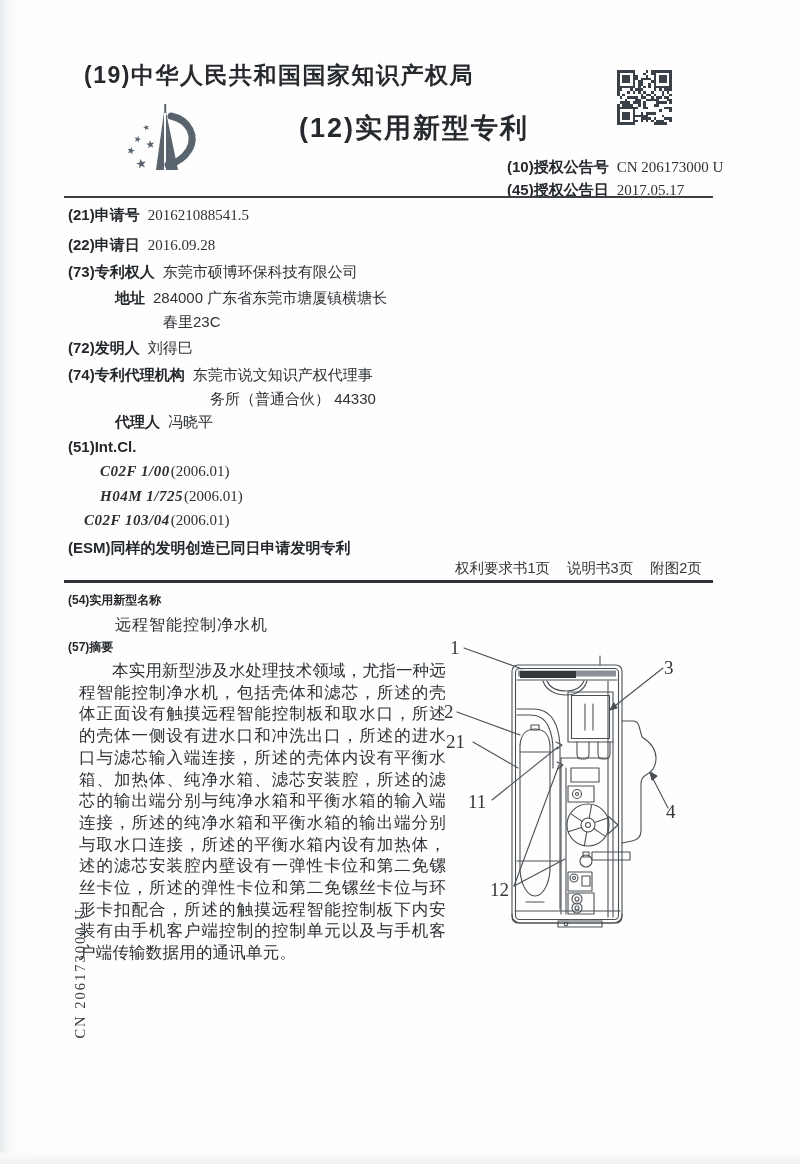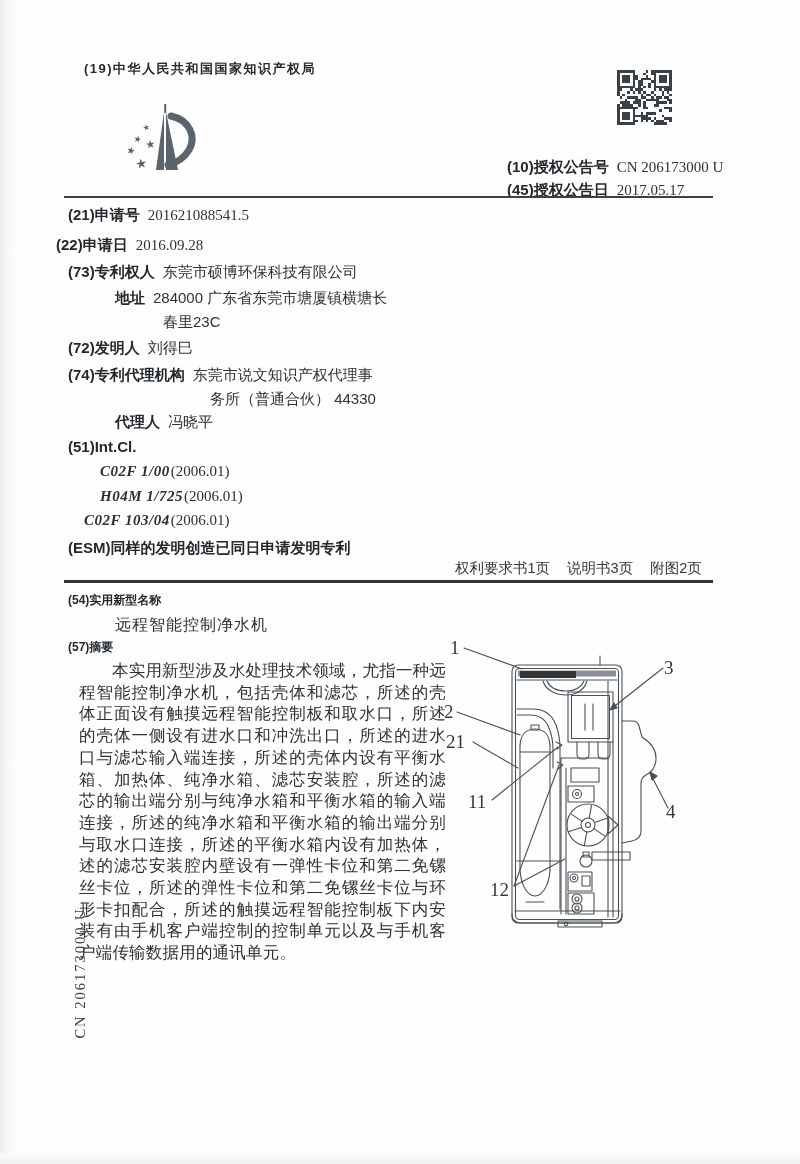"(19)中华人民共和国国家知识产权局" .office-line { font-size: 13px -> 23px }
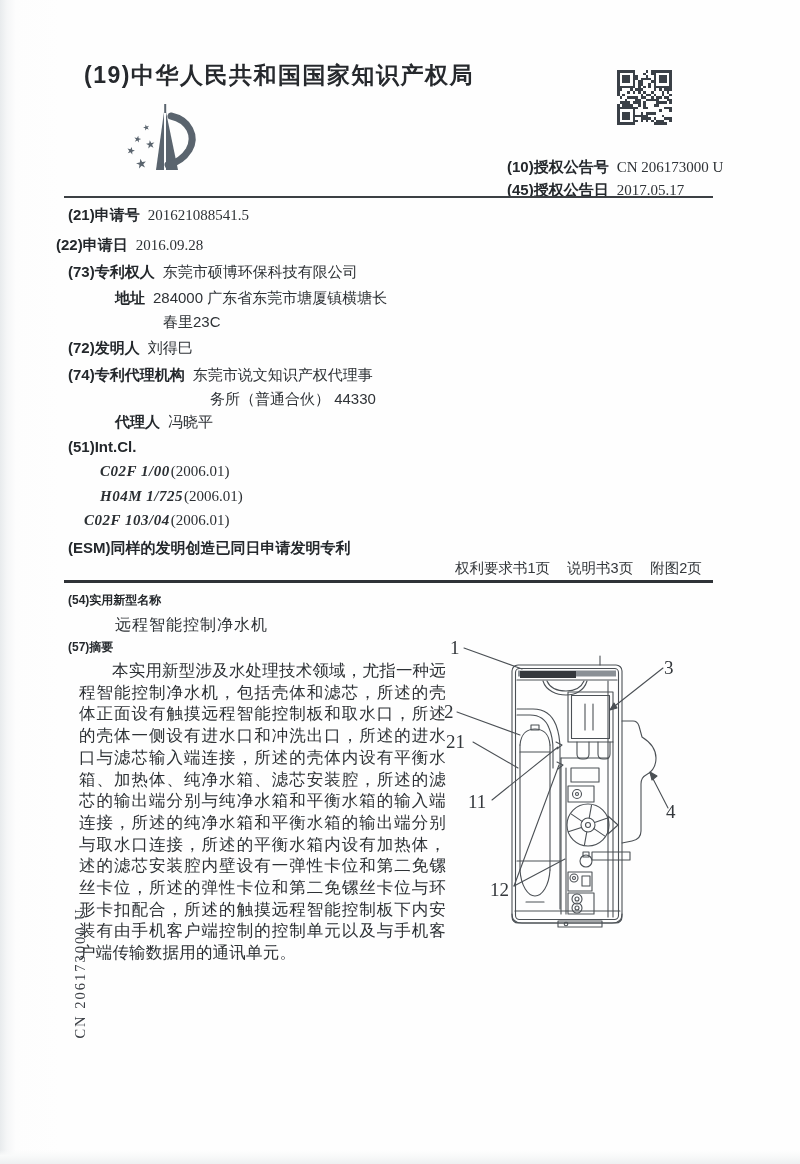"(12)实用新型专利" div.line { html: none -> <div>(12)实用新型专利</div> }
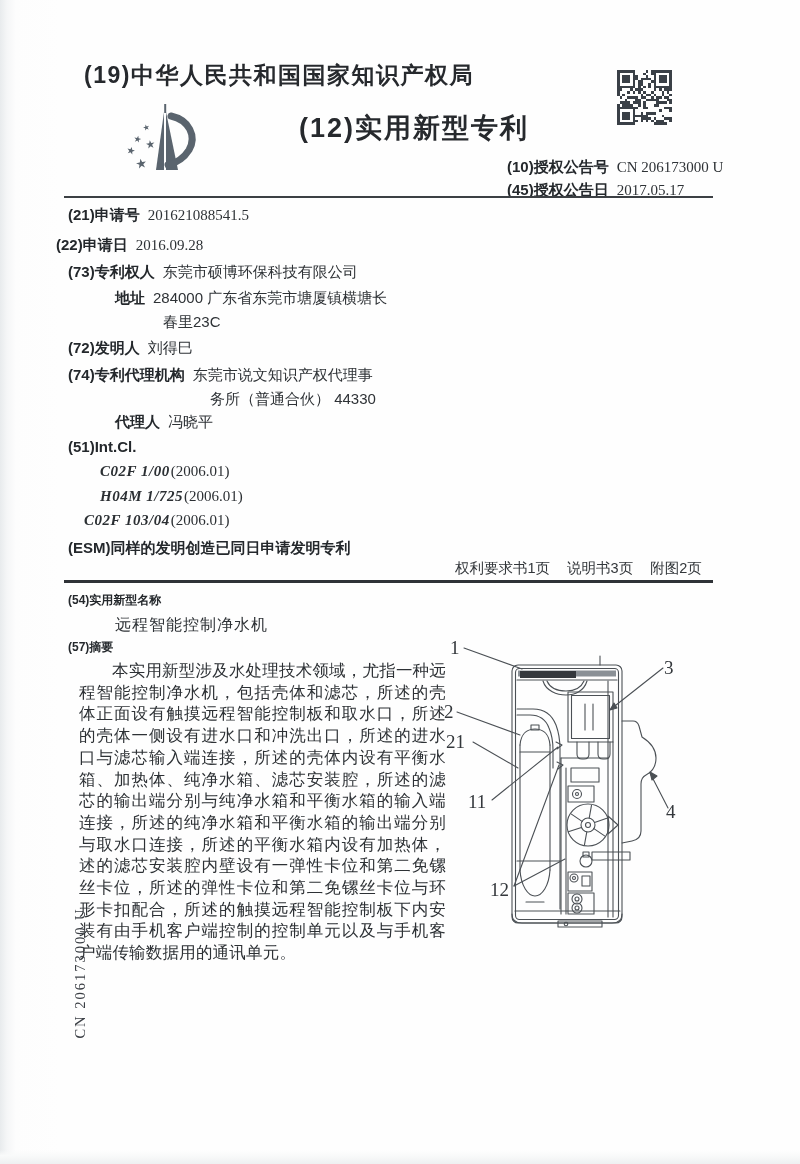"(22)申请日 2016.09.28" div.line { left: 56px -> 68px }
